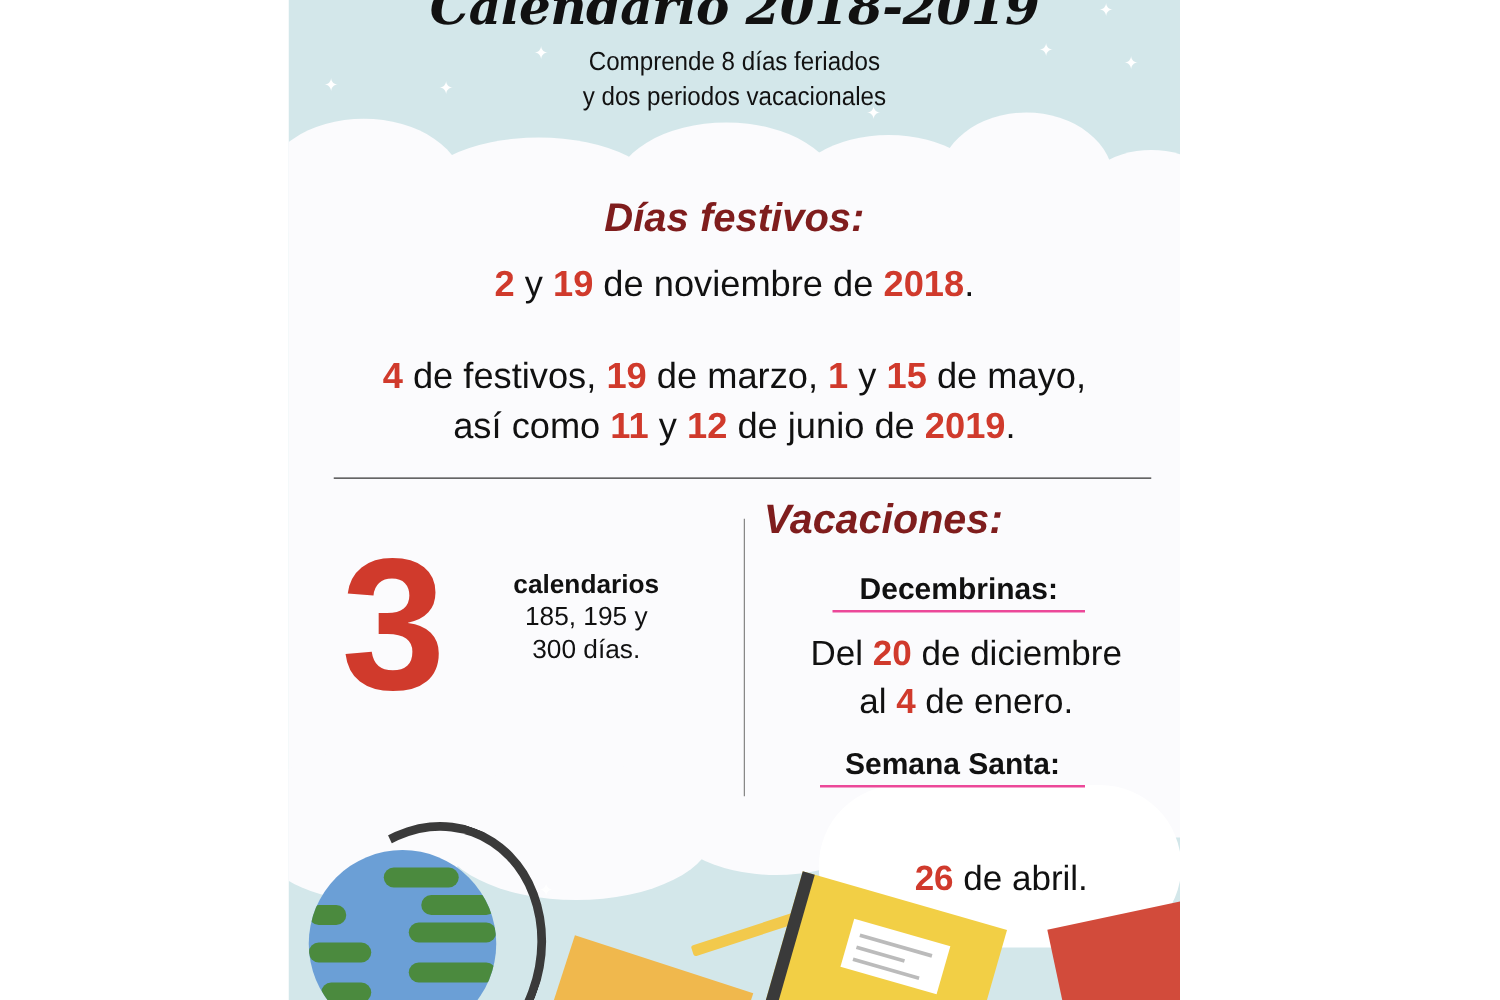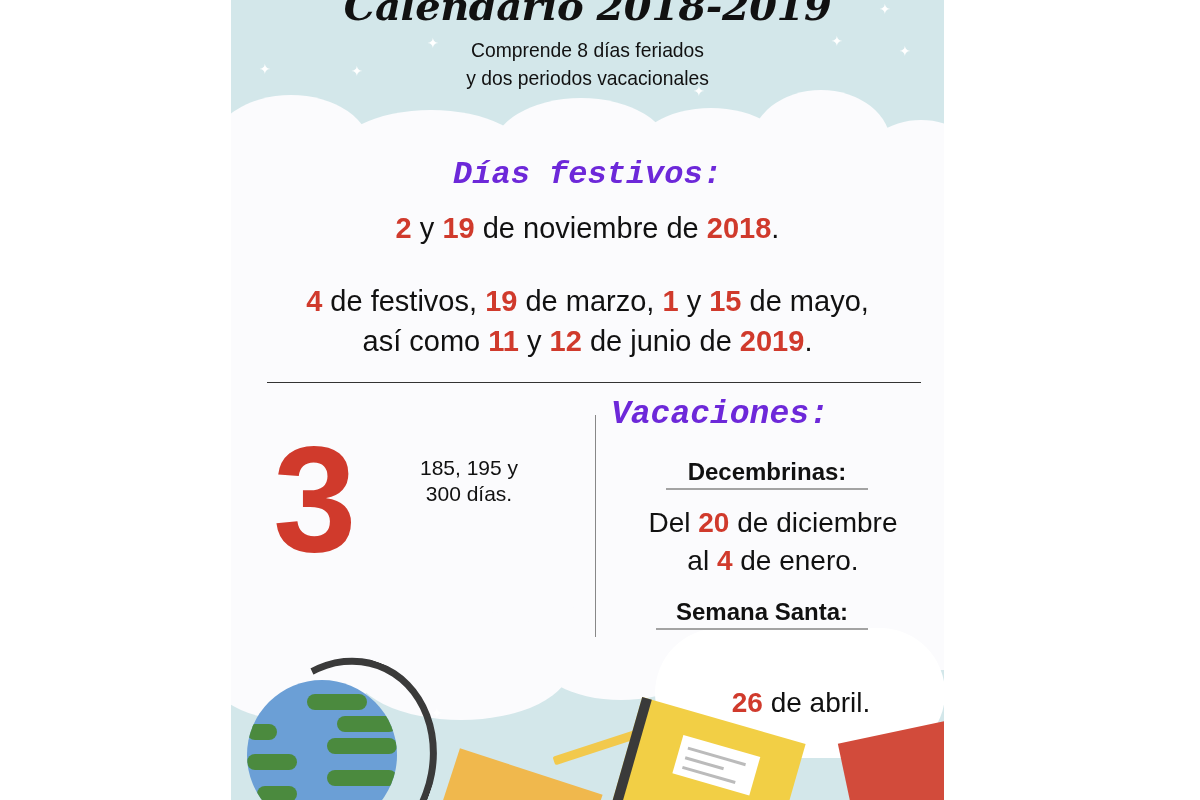"Días festivos:" .h-serif { color: #6d28d9 -> #7f1d1d; font-family: Liberation Mono, monospace -> Liberation Sans, sans-serif }
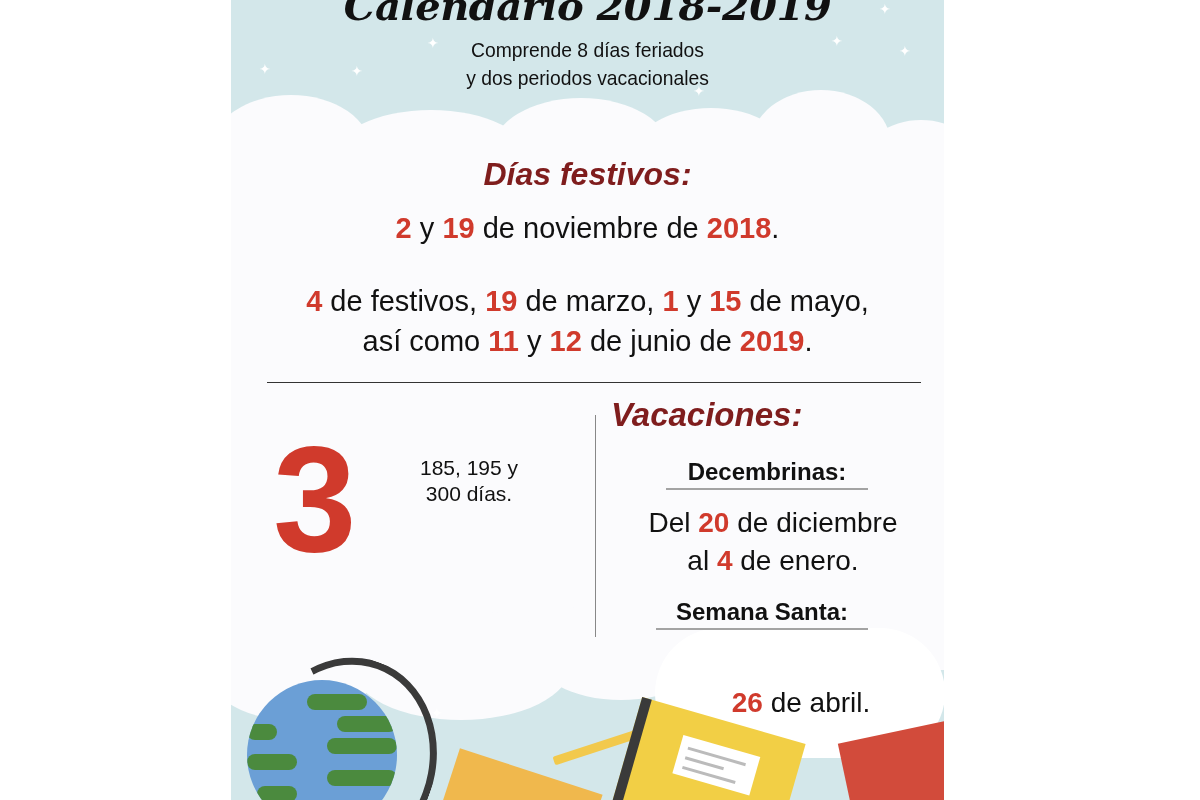"calendarios" div { html: none -> <div><b>calendarios</b></div> }
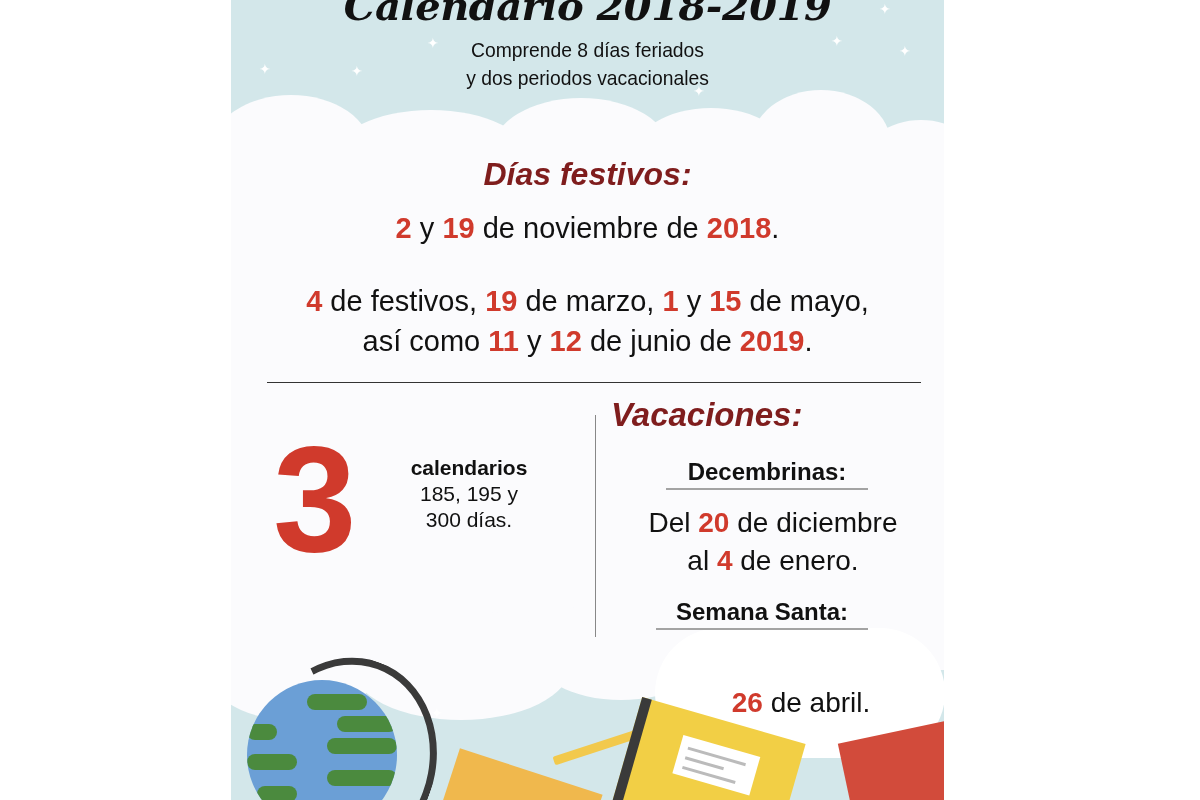"Decembrinas:" .sub-h { border-bottom: 2px solid #a3a3a3 -> 2px solid #ec4899 }
